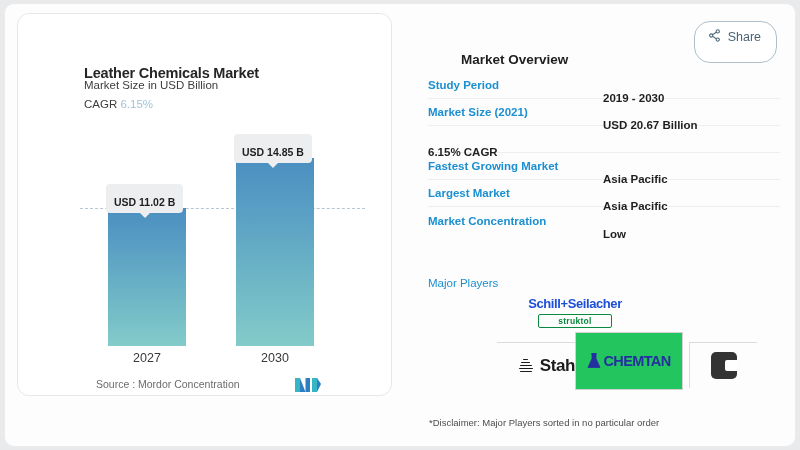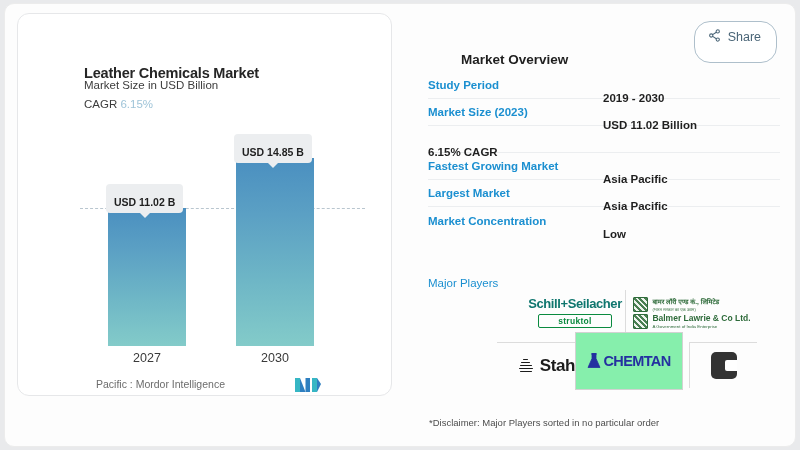"Market Size (2023)" div.tlabel { text: 2023 -> 2021 }
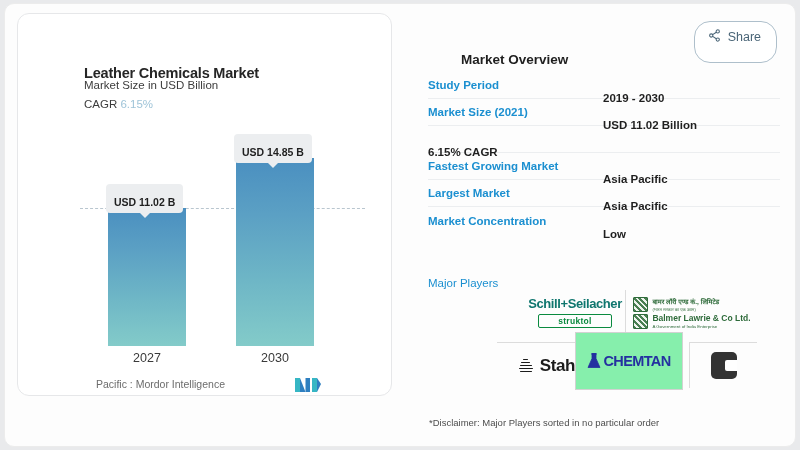"USD 11.02 Billion" div.tvalue { text: 11.02 -> 20.67 }
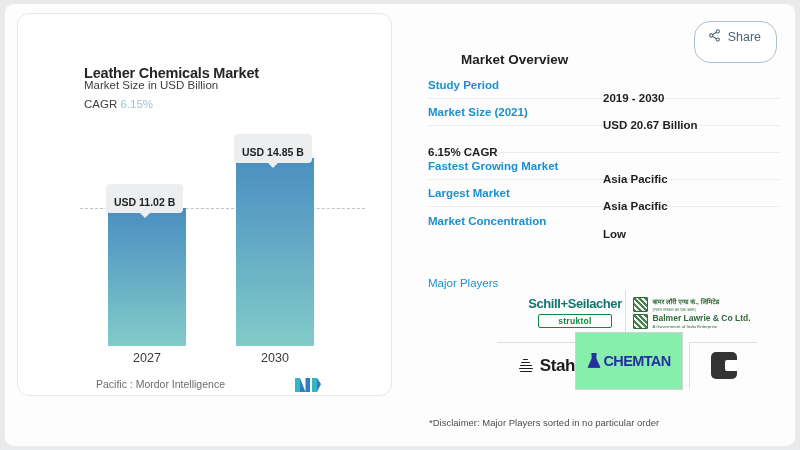"Schill+Seilacher" .schill-txt { color: #0f766e -> #1d4ed8 }
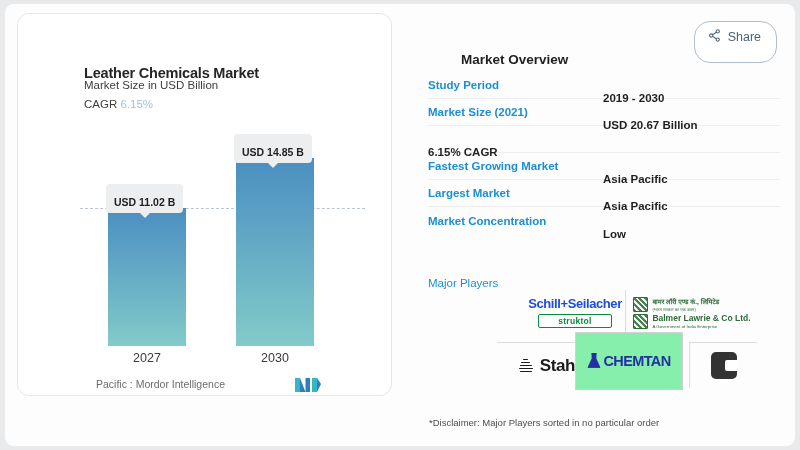"Balmer Lawrie & Co Ltd." div.logo-cell { html: <div> <div> <div> <span></span> <span></span> </div> <div> <div>बामर लॉरी एण्ड कं., लिमिटेड</div> <div>(भारत सरकार का एक उद्यम)</div> <div>Balmer Lawrie &amp; Co Ltd.</div> <div>A Government of India Enterprise</div> </div> </div> </div> -> none }
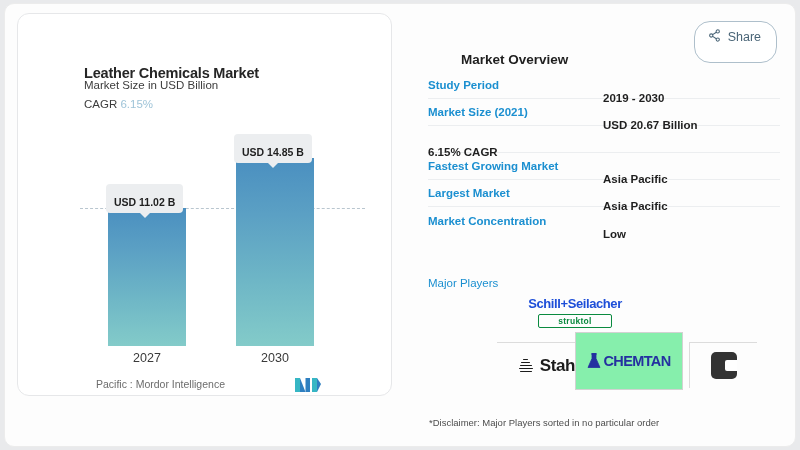"CHEMTAN" .lg-chemtan { background: #86efac -> #22c55e }
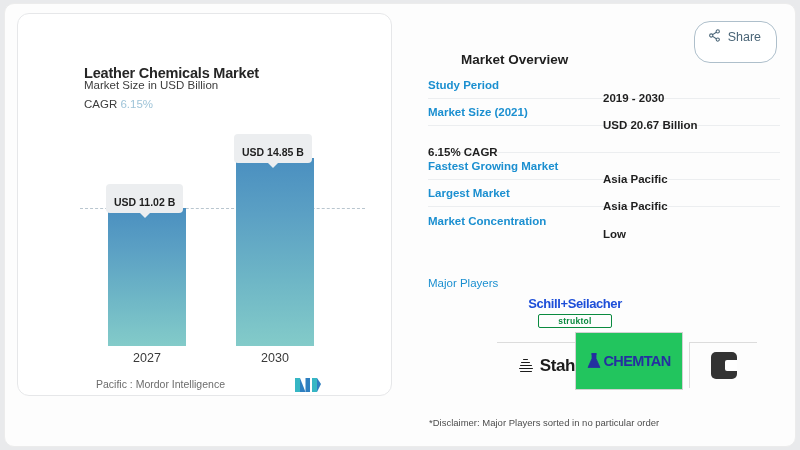"Pacific : Mordor Intelligence" div.source { text: Pacific :  Mordor Intelligence -> Source :  Mordor Concentration }
